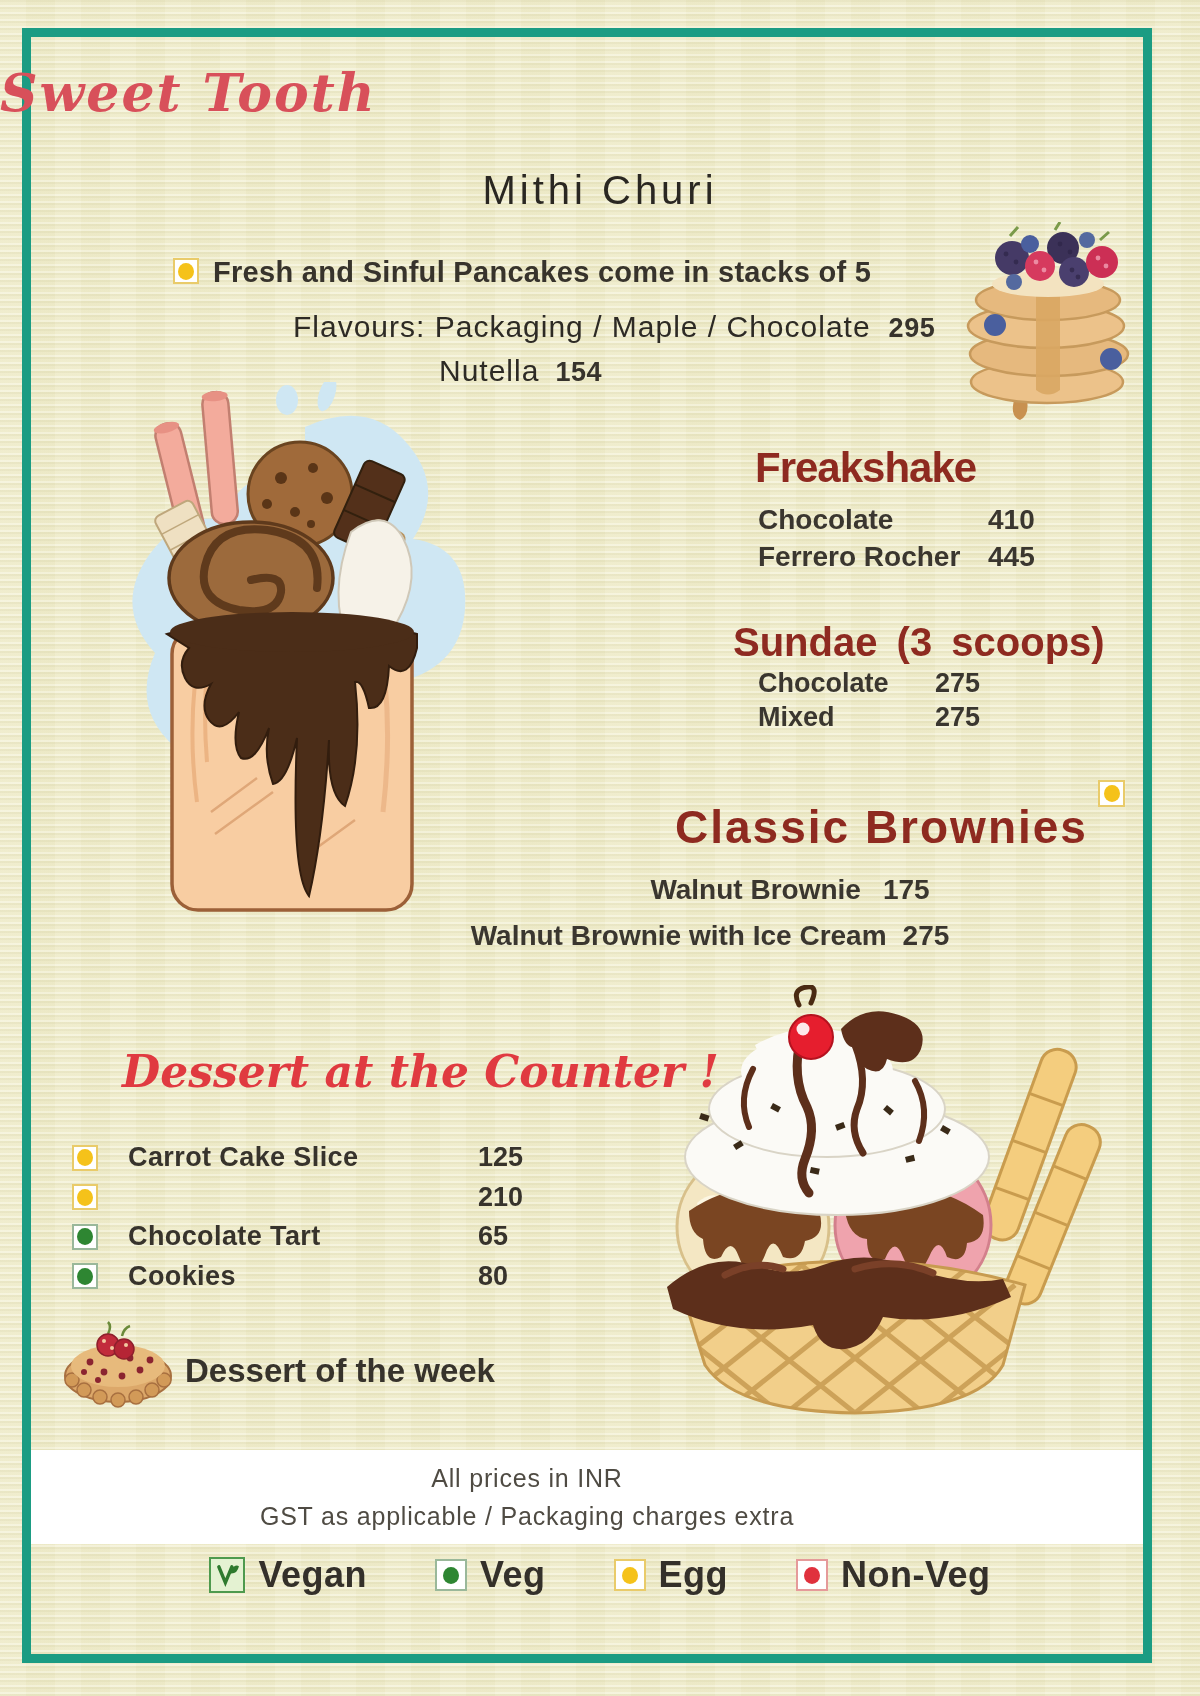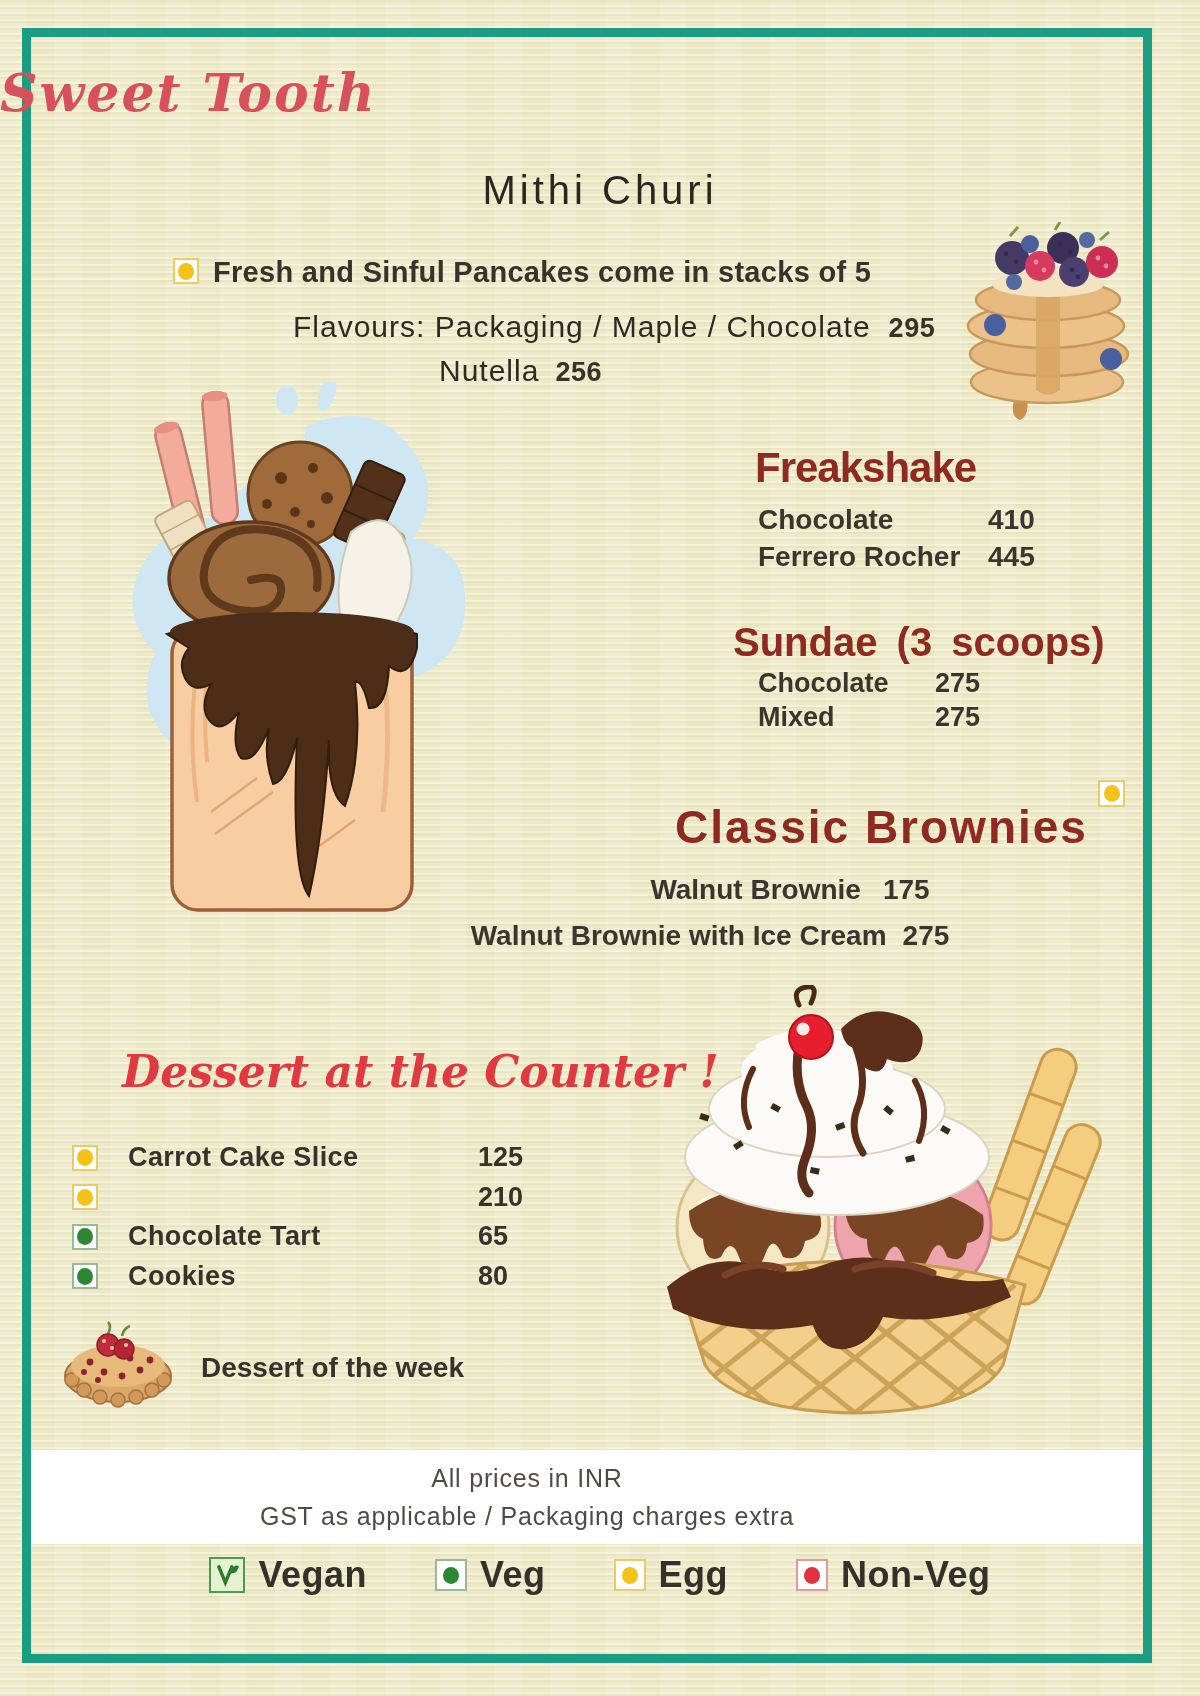"256" span.inline-price { text: 256 -> 154 }
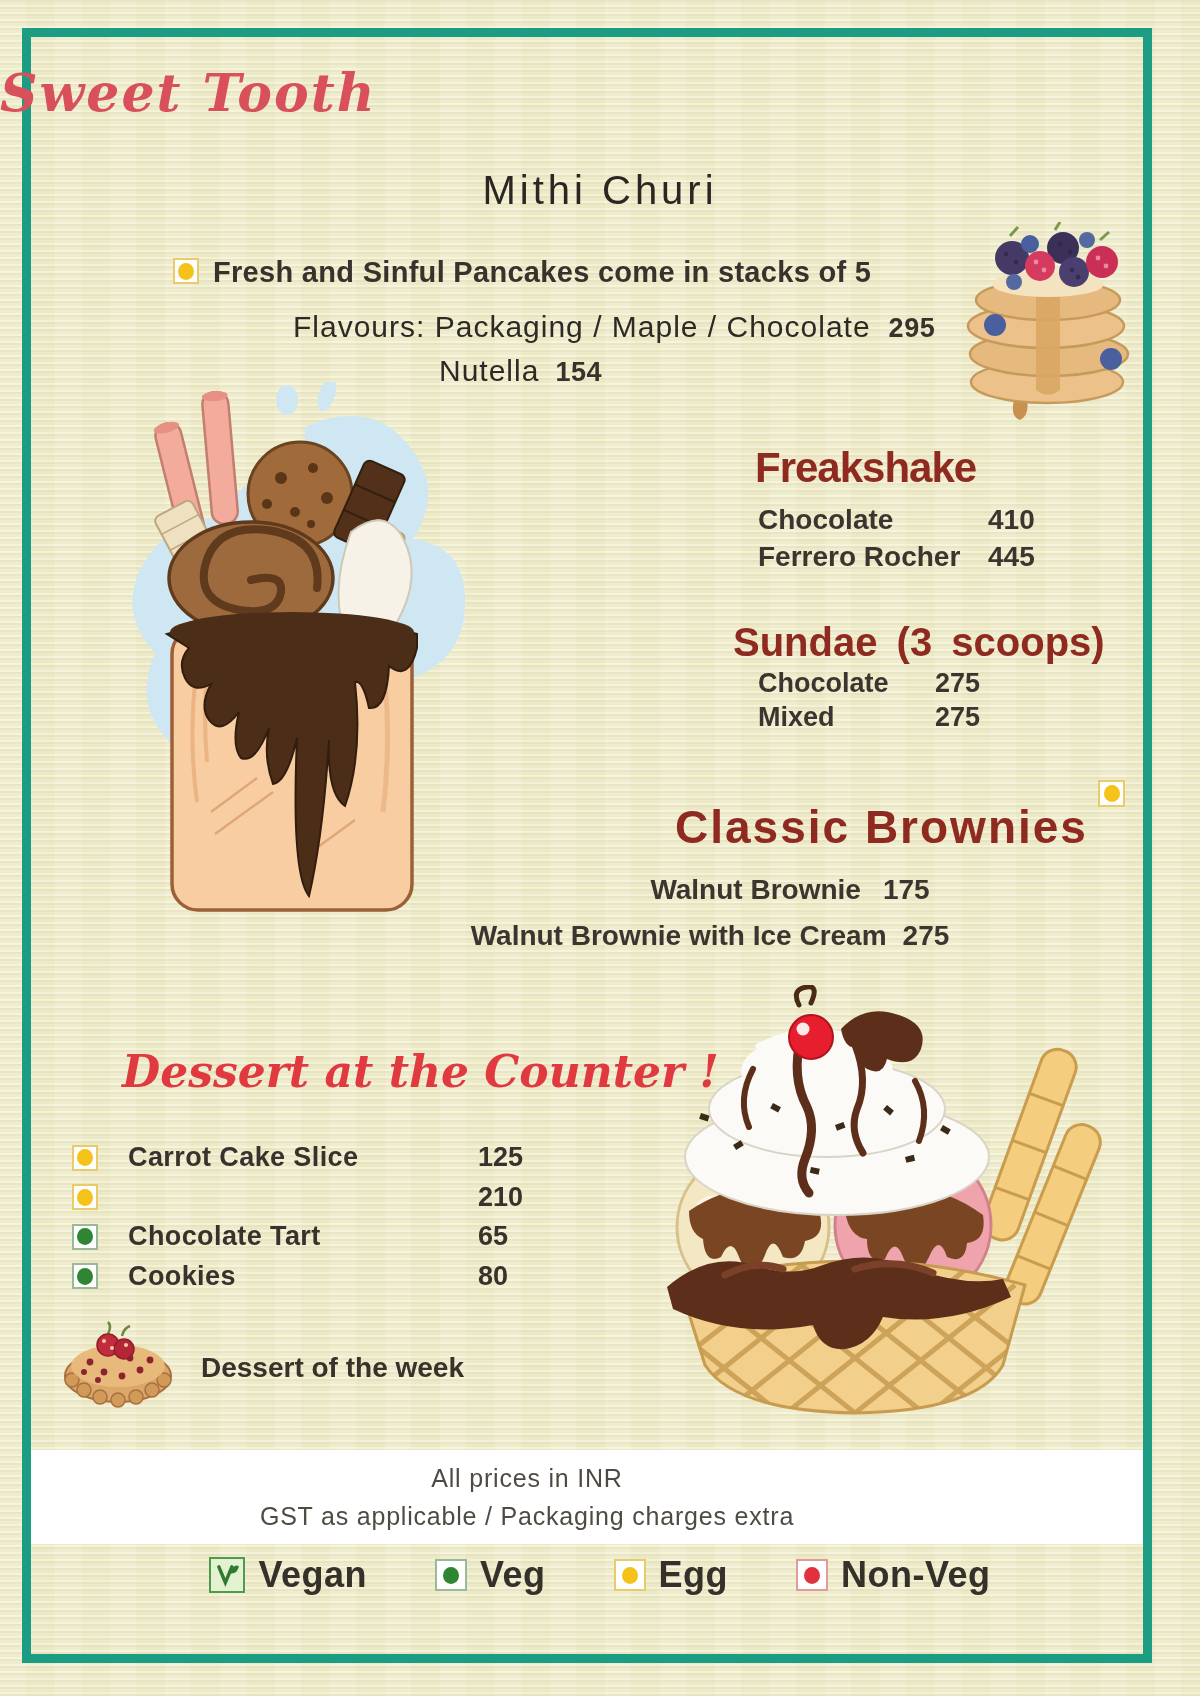"Dessert of the week" .note-row { font-size: 28px -> 33px; left: 201px -> 185px }
